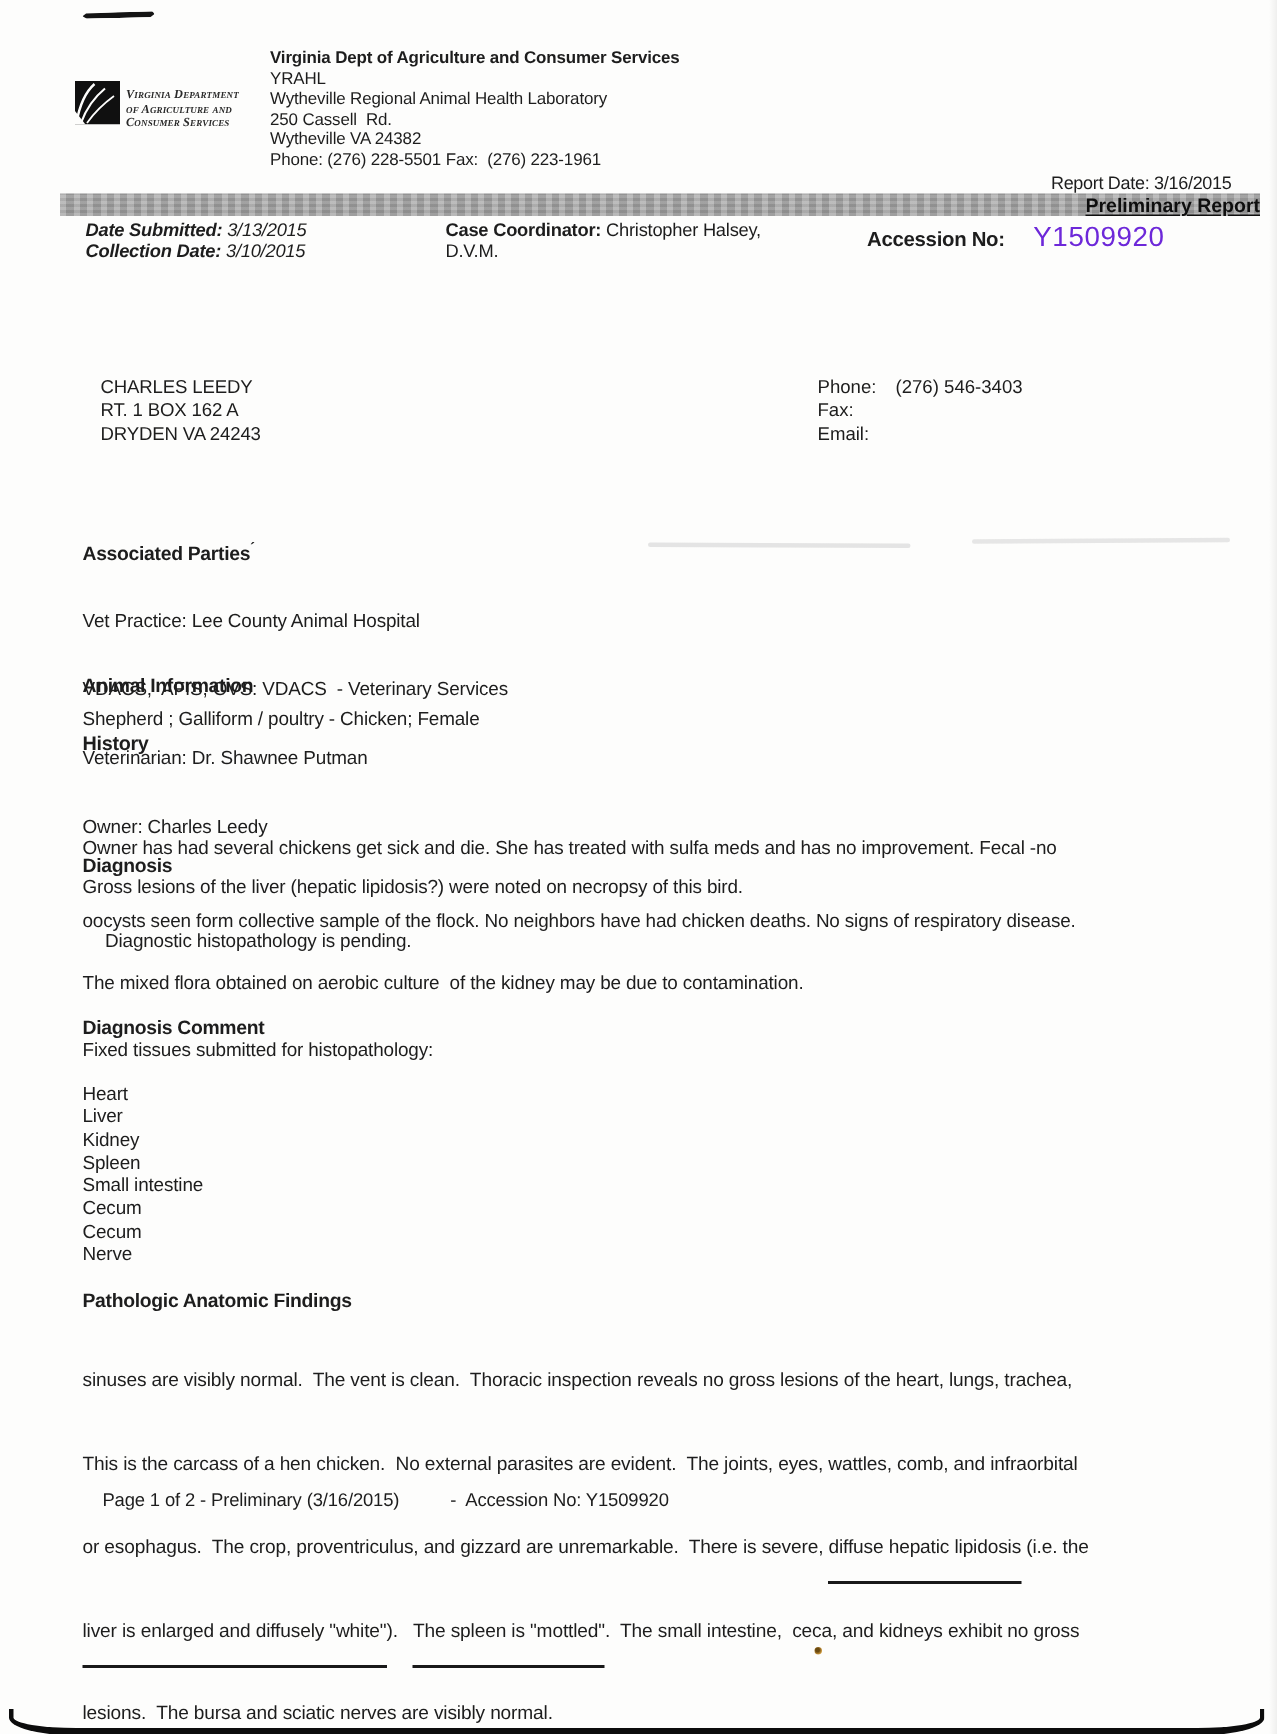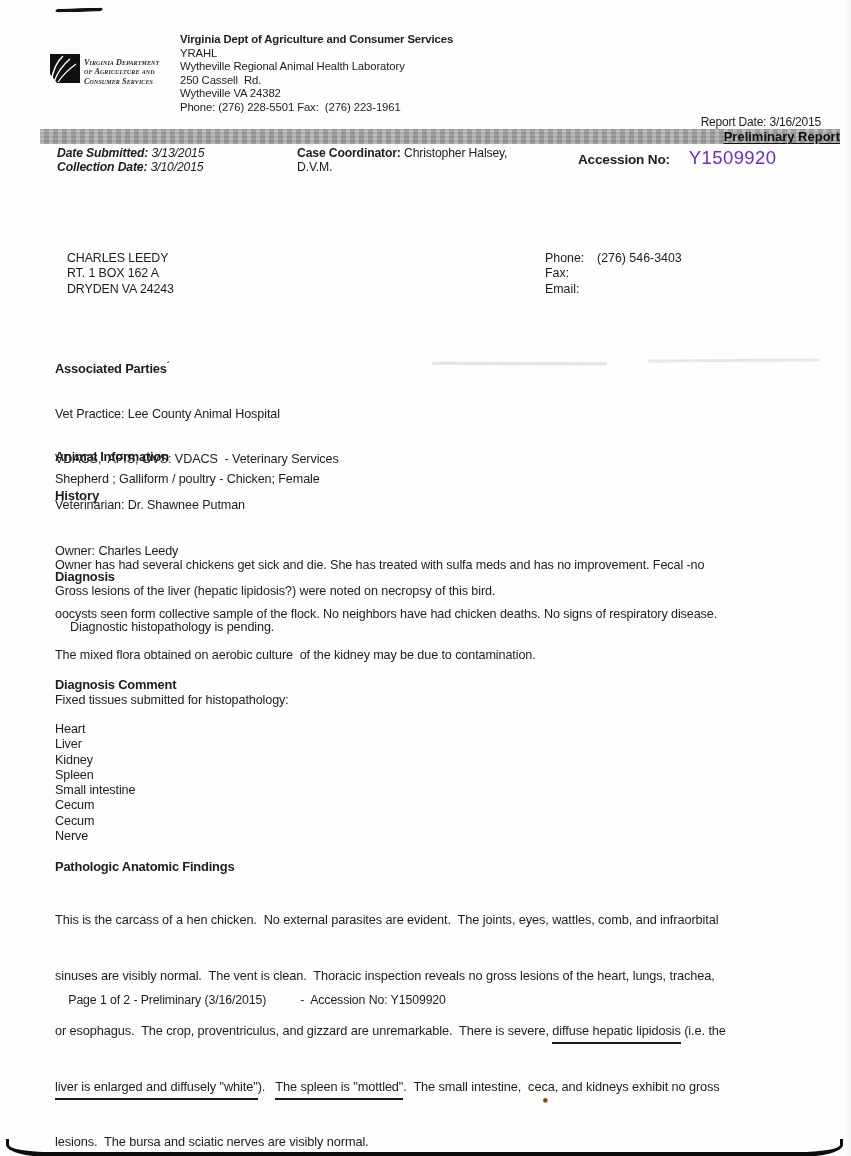"This is the carcass of" div { order: before "sinuses are visibly normal. The" -> after "sinuses are visibly normal. The" }
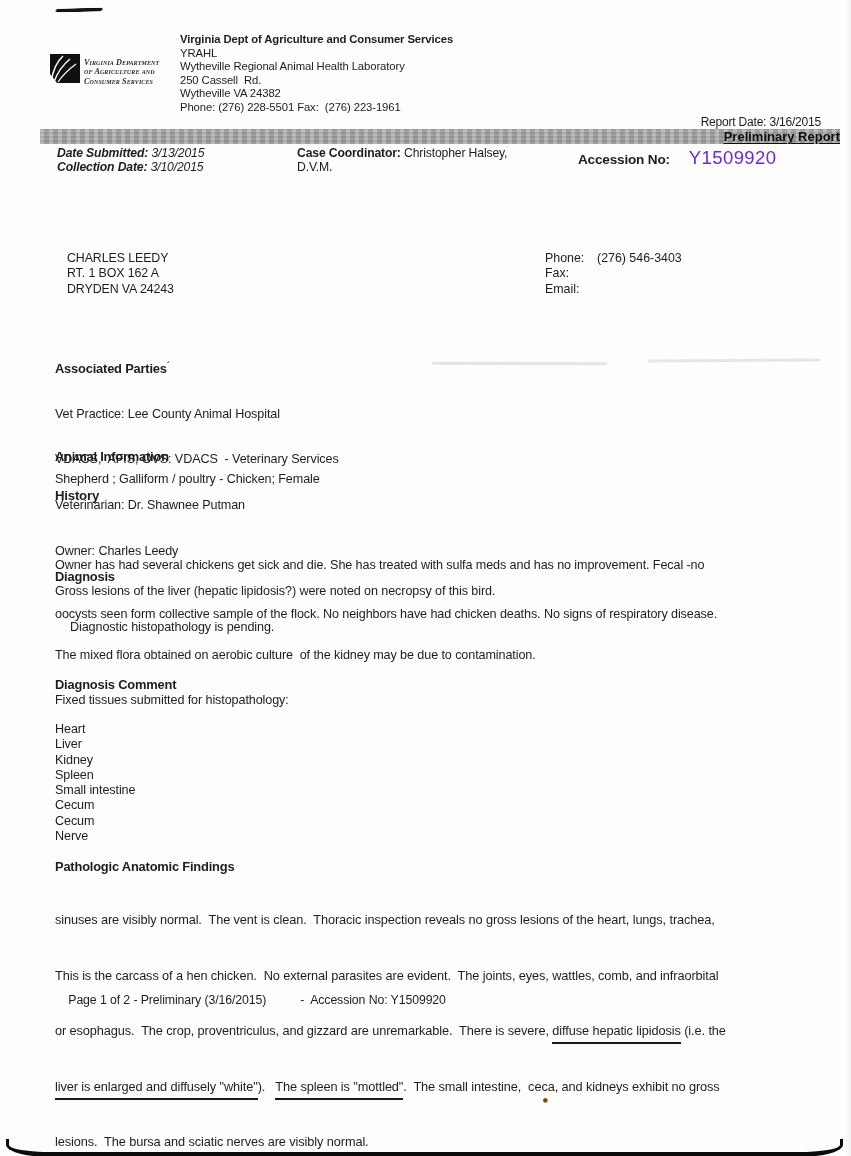"diffuse hepatic lipidosis" .pen-u { padding-bottom: 4px -> 16px }
